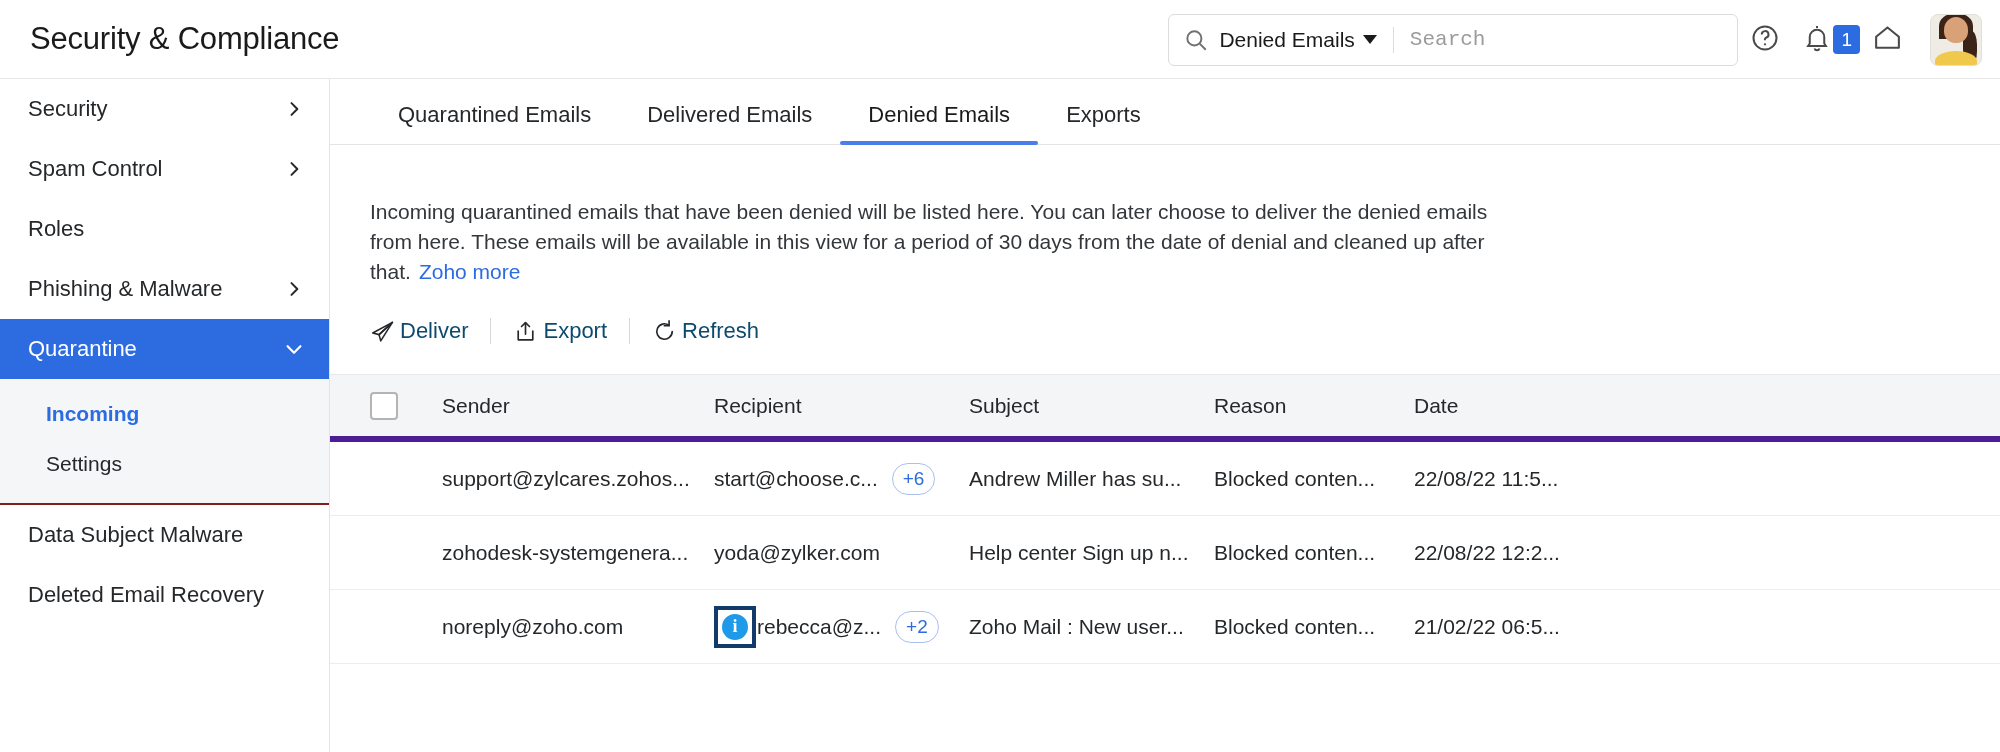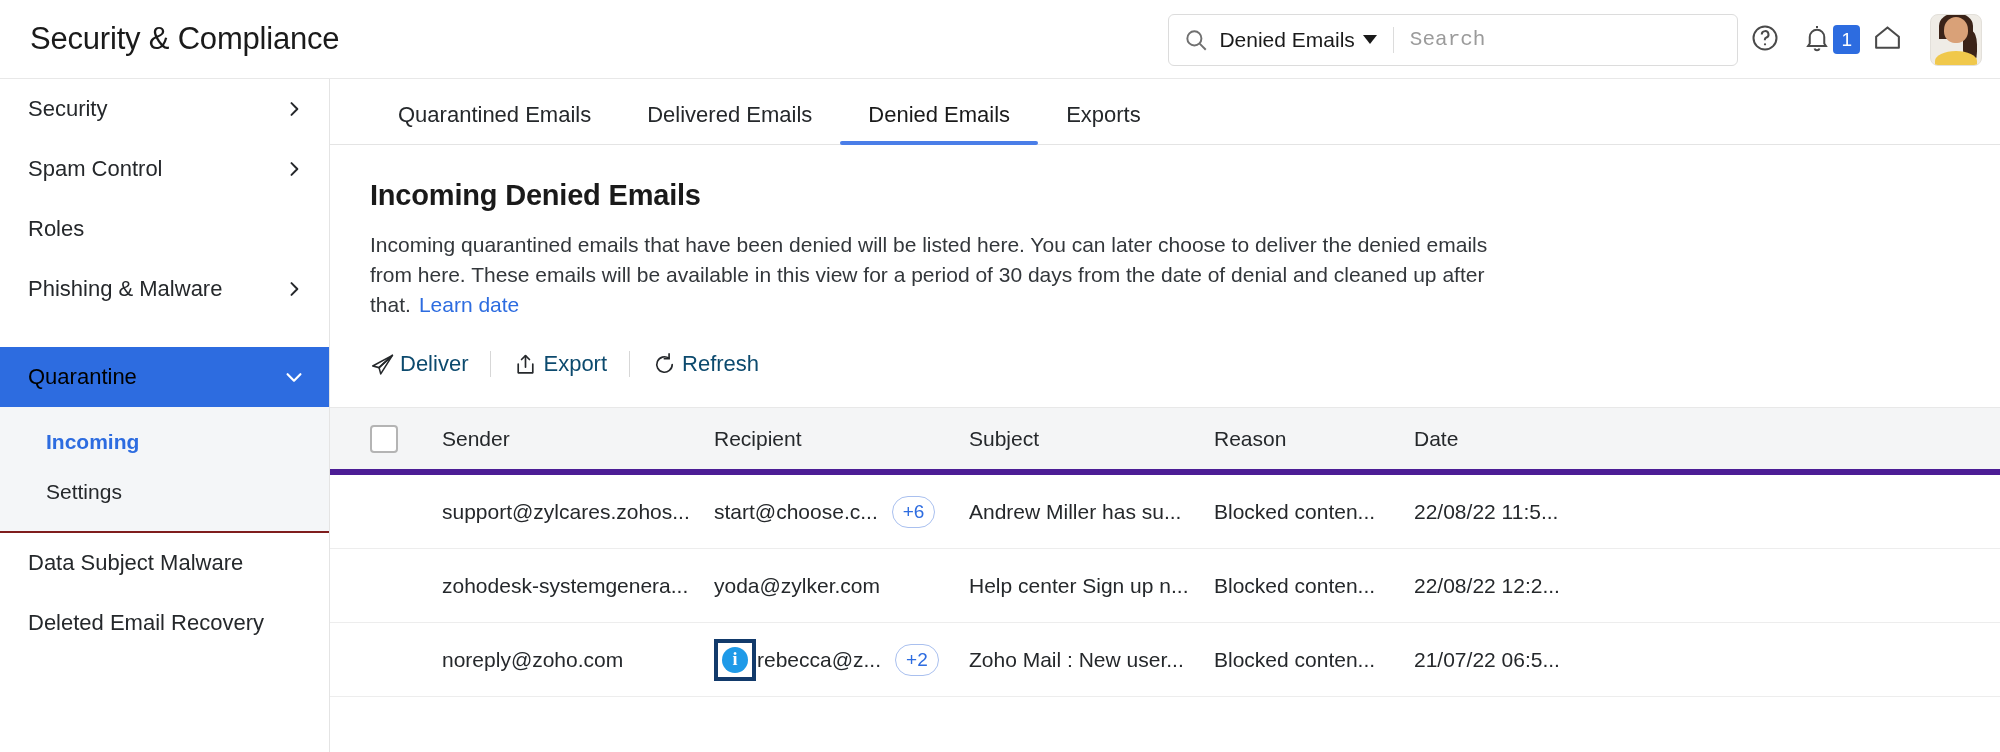"Incoming Denied Emails" div.page-title { html: <div>Incoming Denied Emails</div> -> none }
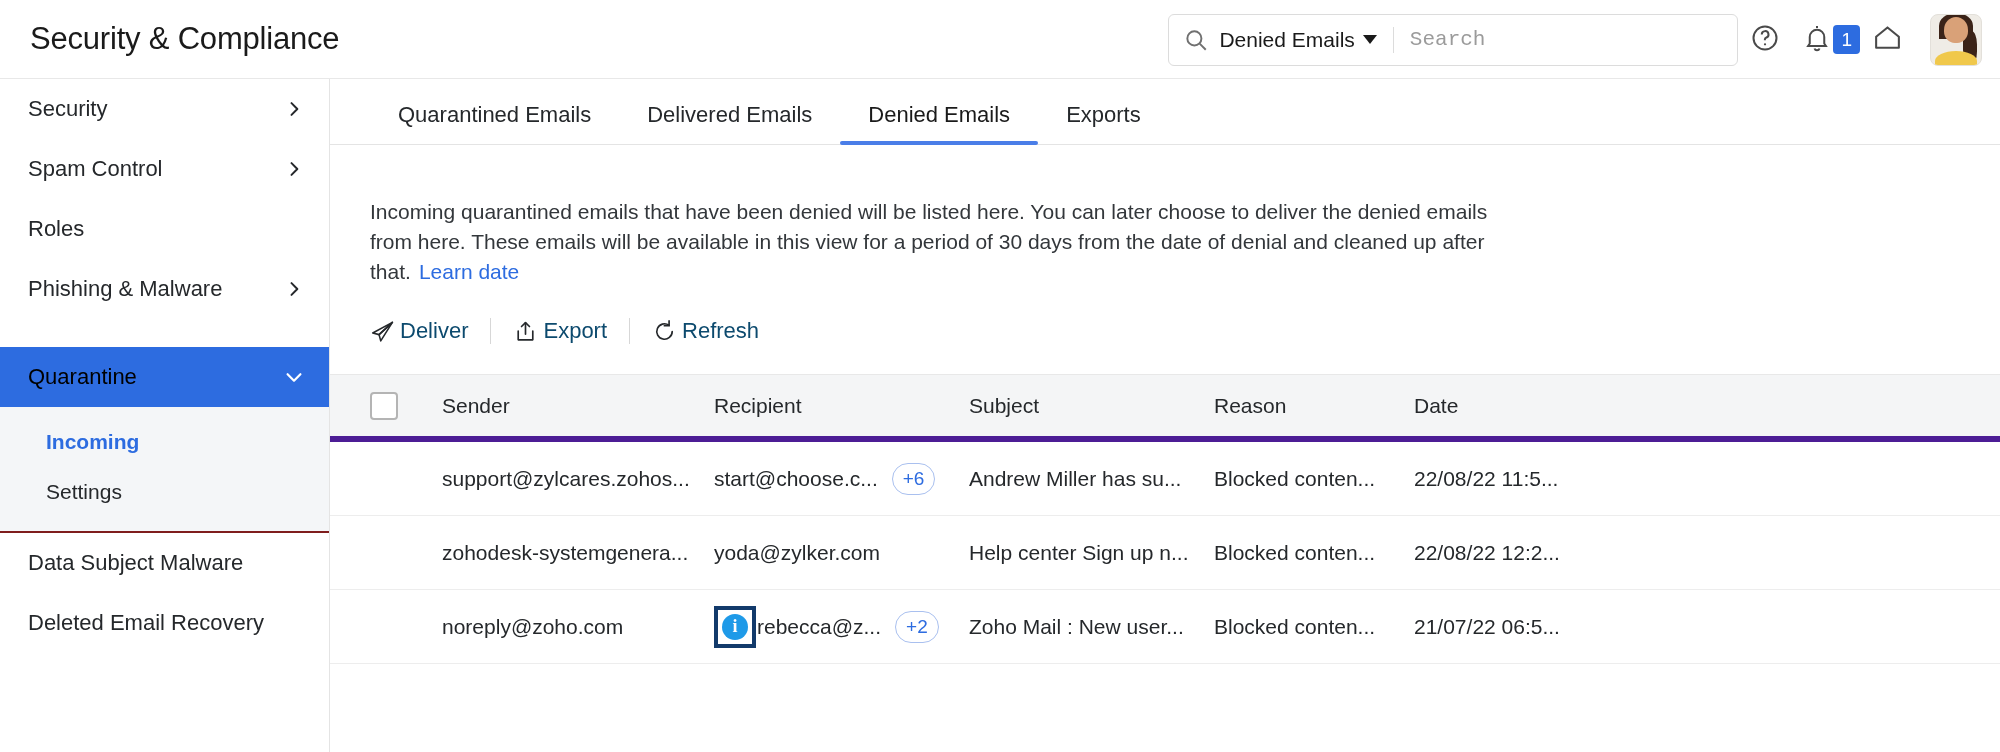"Learn date" a.learn-more { text: Learn date -> Zoho more }
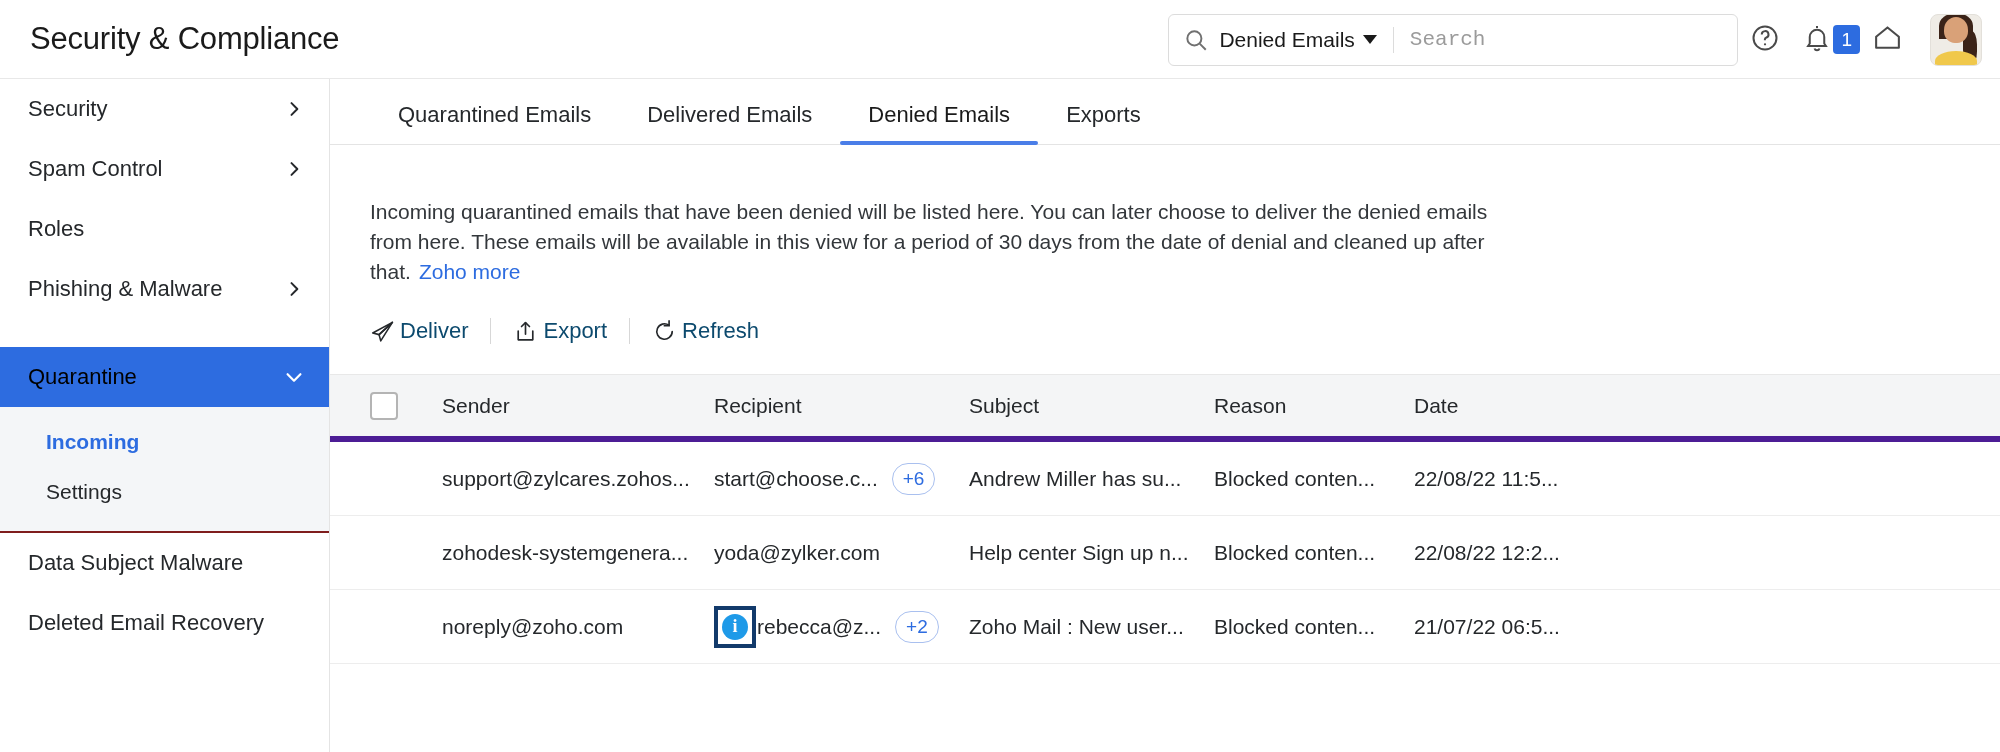"Quarantine" .nav-item.active { color: #000000 -> #ffffff; margin-top: 28px -> none }
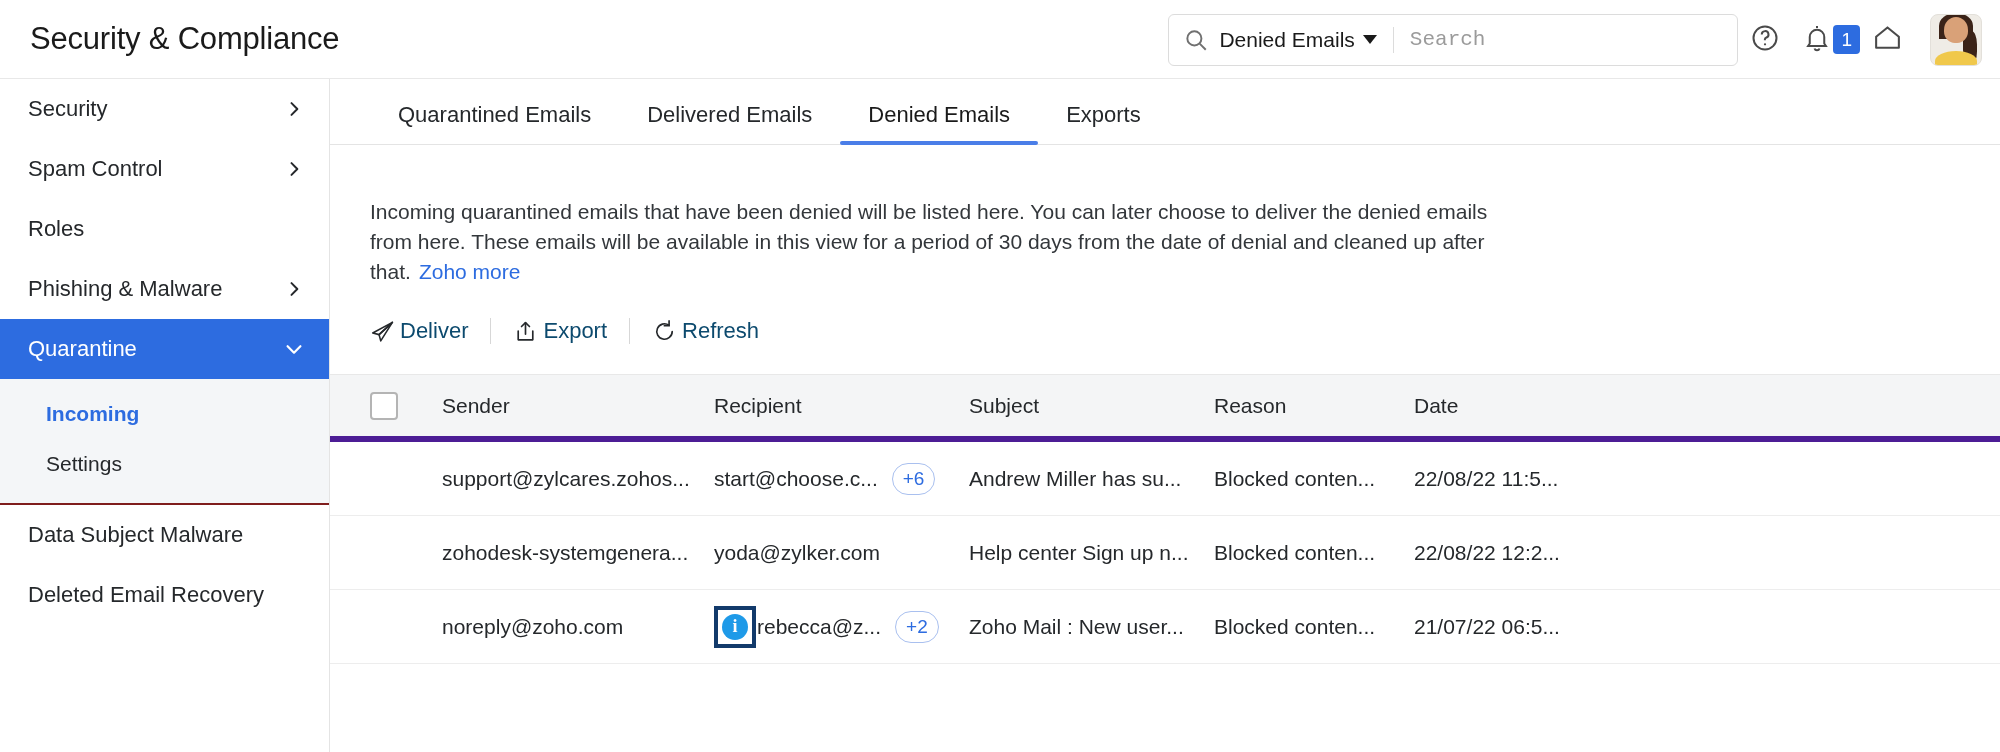"21/07/22 06:5..." div.td { text: 21/07/22 -> 21/02/22 }
